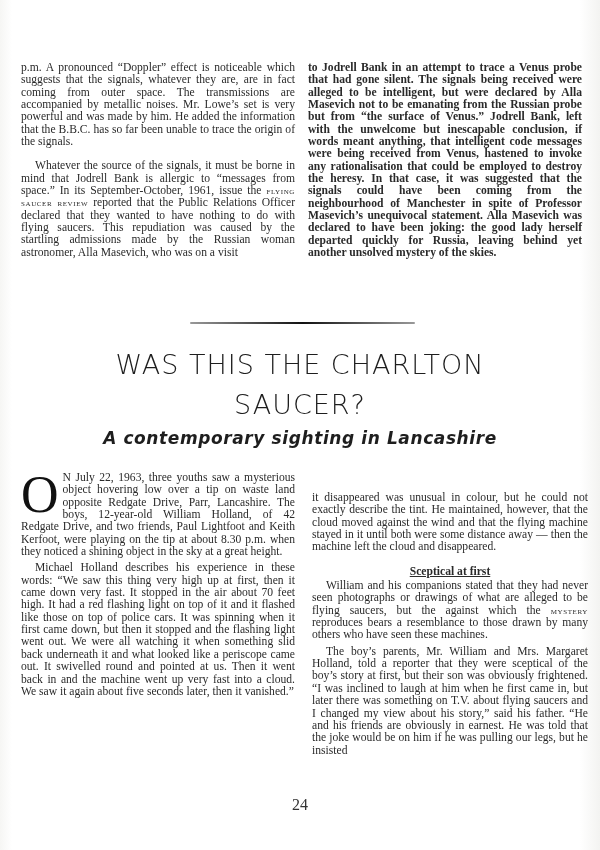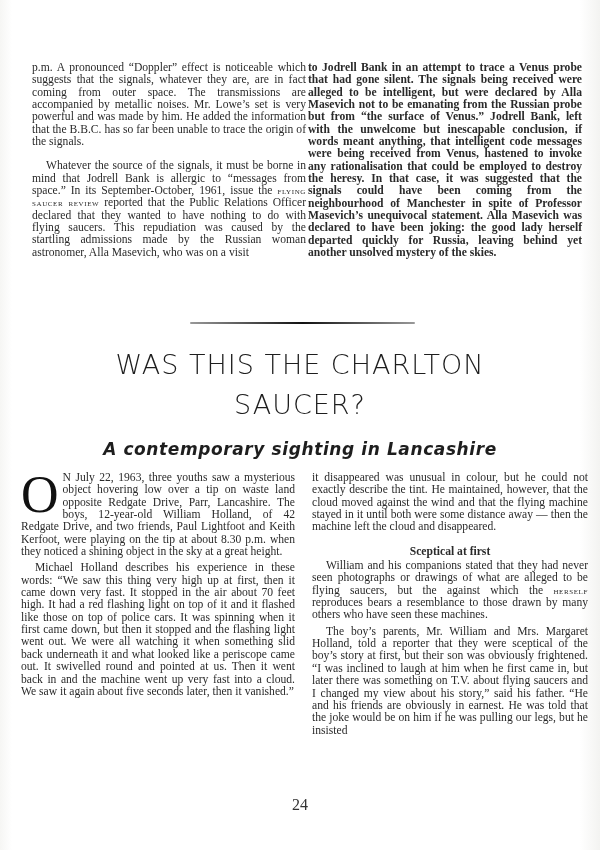"p.m. A pronounced “Doppler” effect" .top-left { margin-left: 11px -> none }
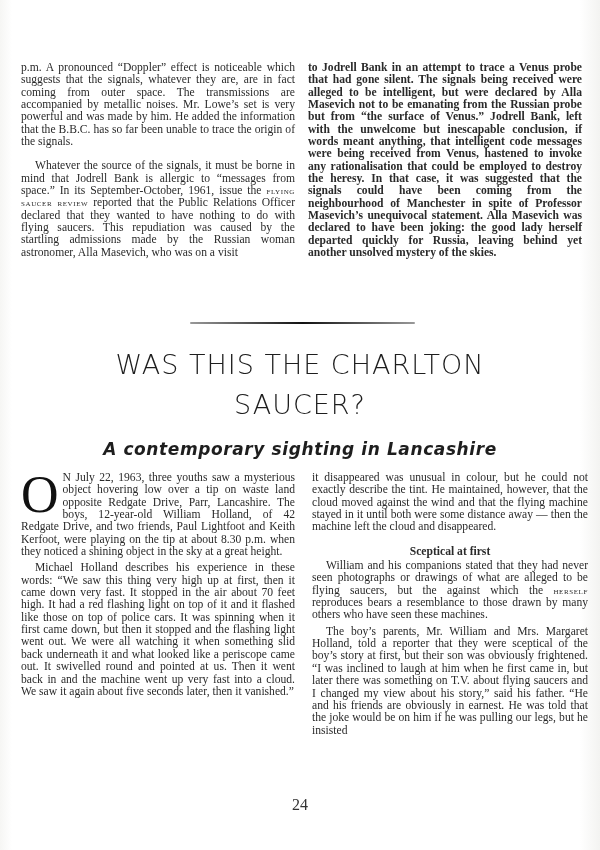"A contemporary sighting in Lancashire" .subhead { margin-top: 11px -> none }
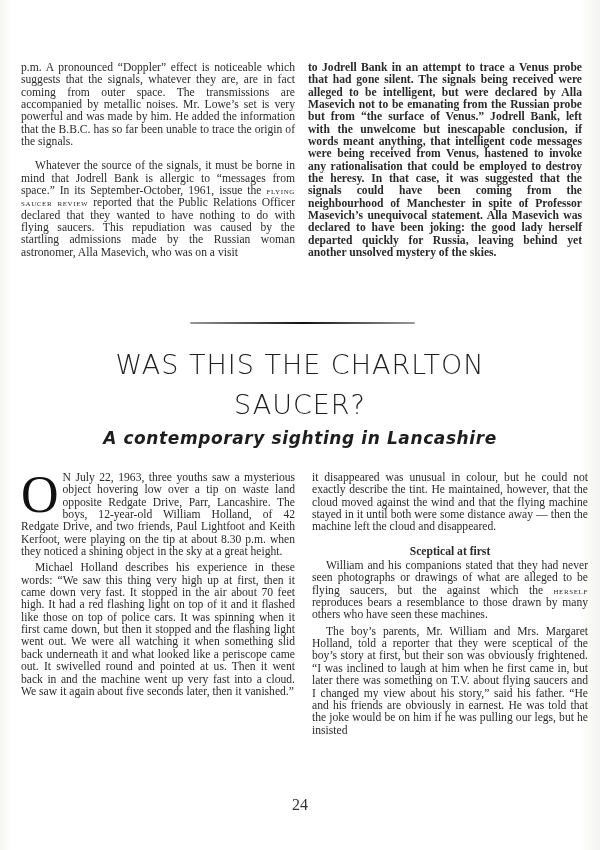"it disappeared was unusual in" .bottom-right { top: 472px -> 492px }
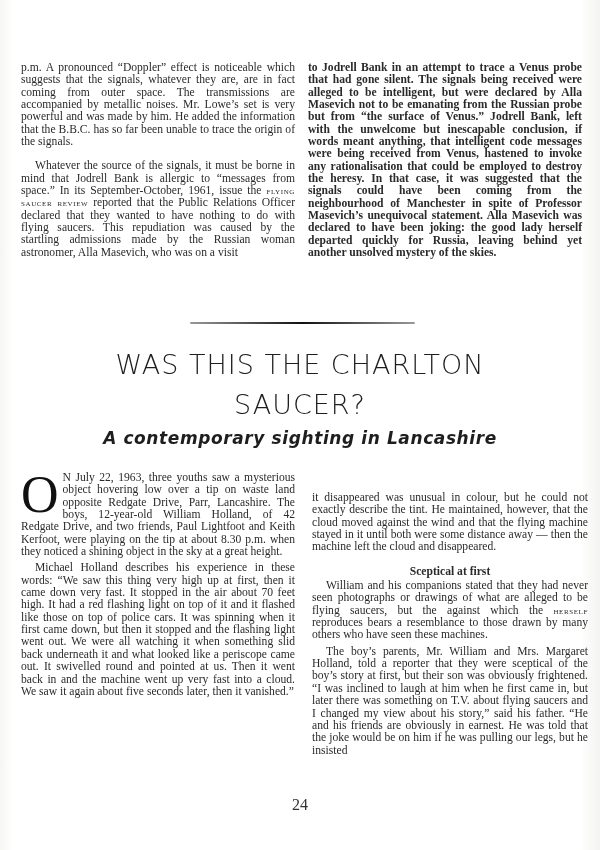"Sceptical at first" .section-head { text-decoration: none -> underline }
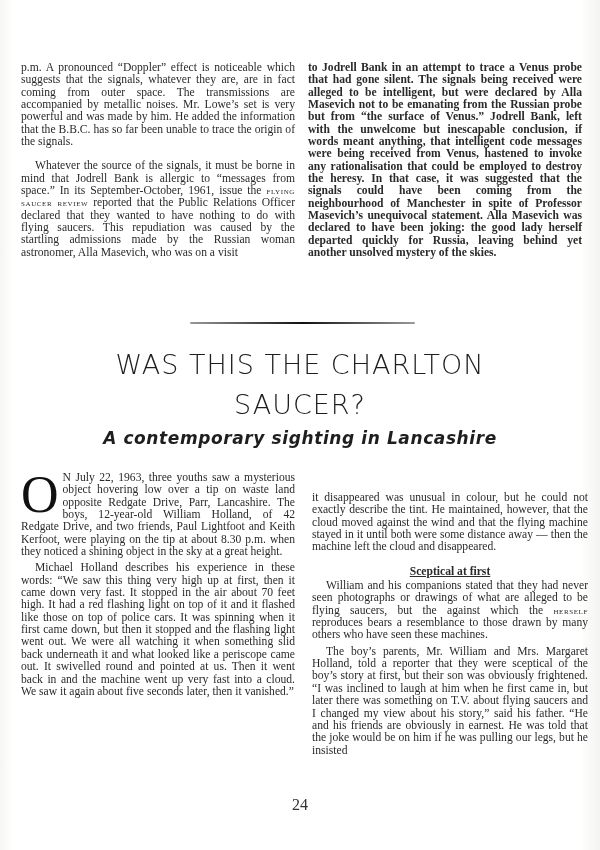"herself" span.sc { text: herself -> mystery }
